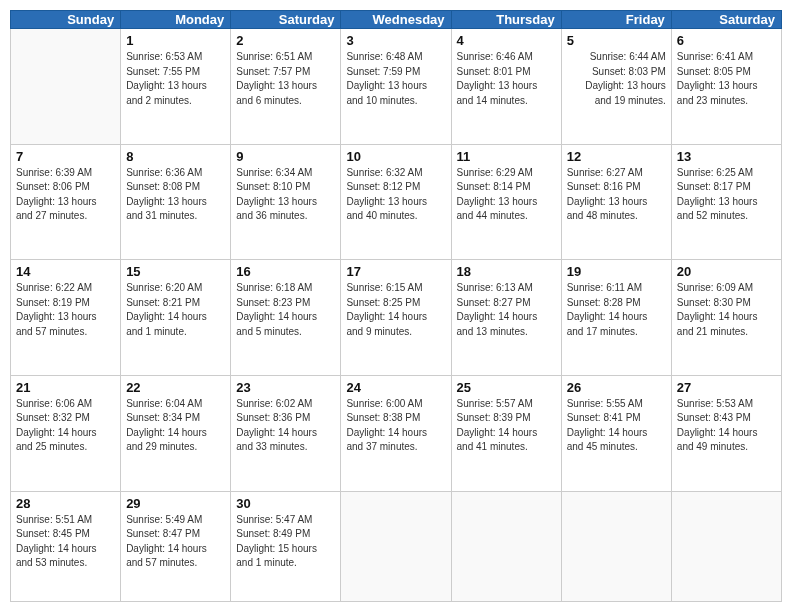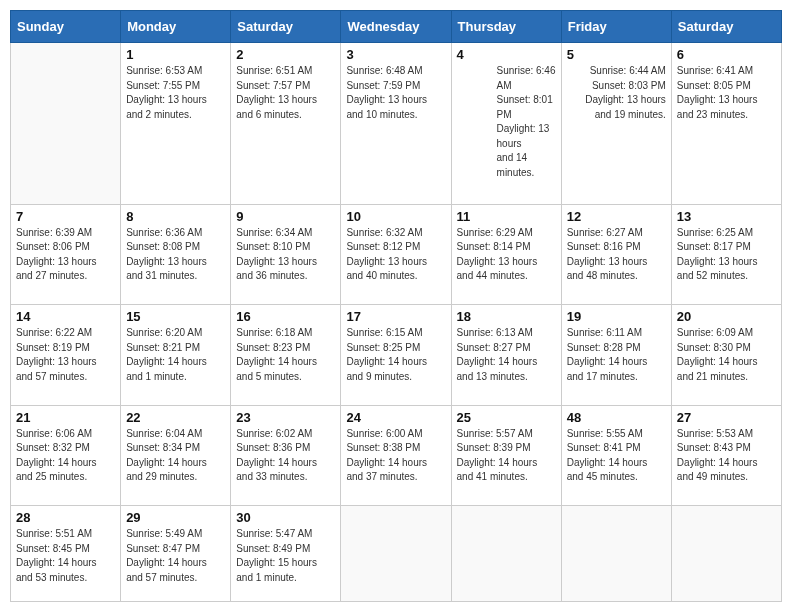"Sunday" .calendar th { padding: 8px 6px -> 1px 6px; text-align: left -> right }
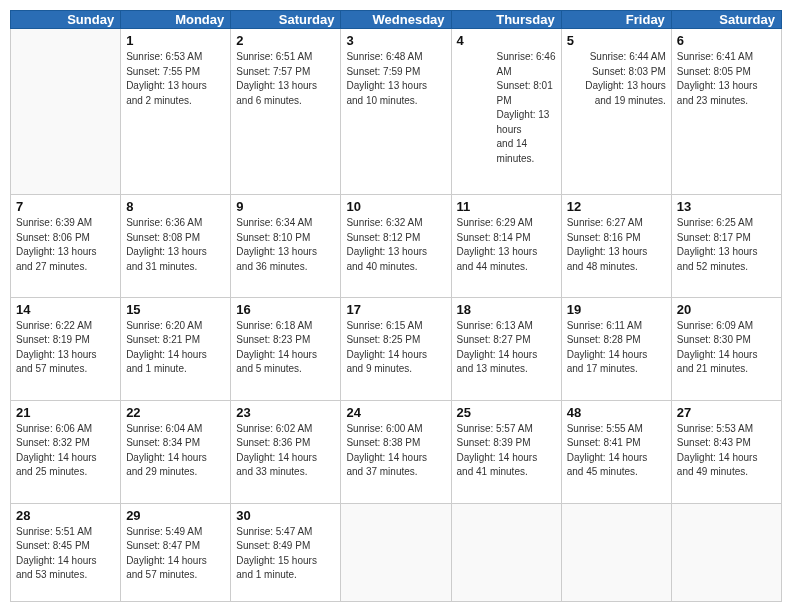"Sunrise: 6:46 AM" div.day-info { margin-left: 40px -> none }
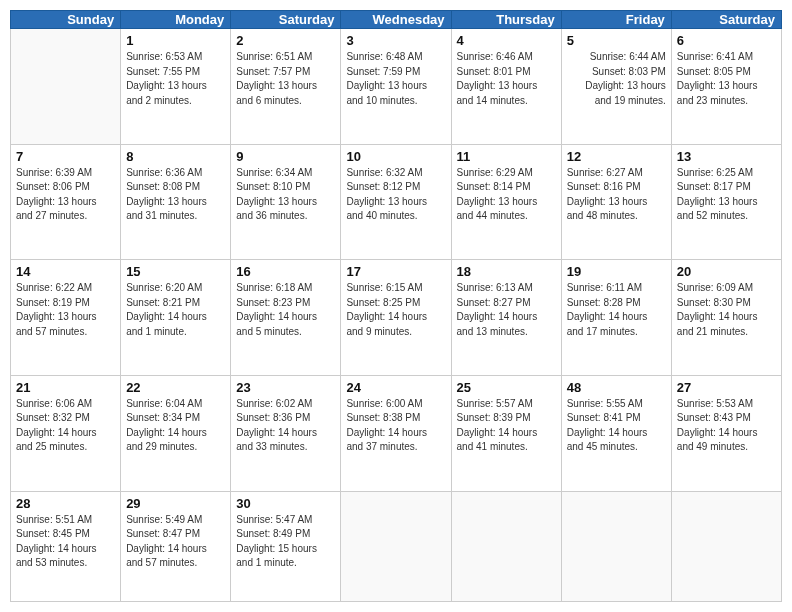"48" div.day-number { text: 48 -> 26 }
